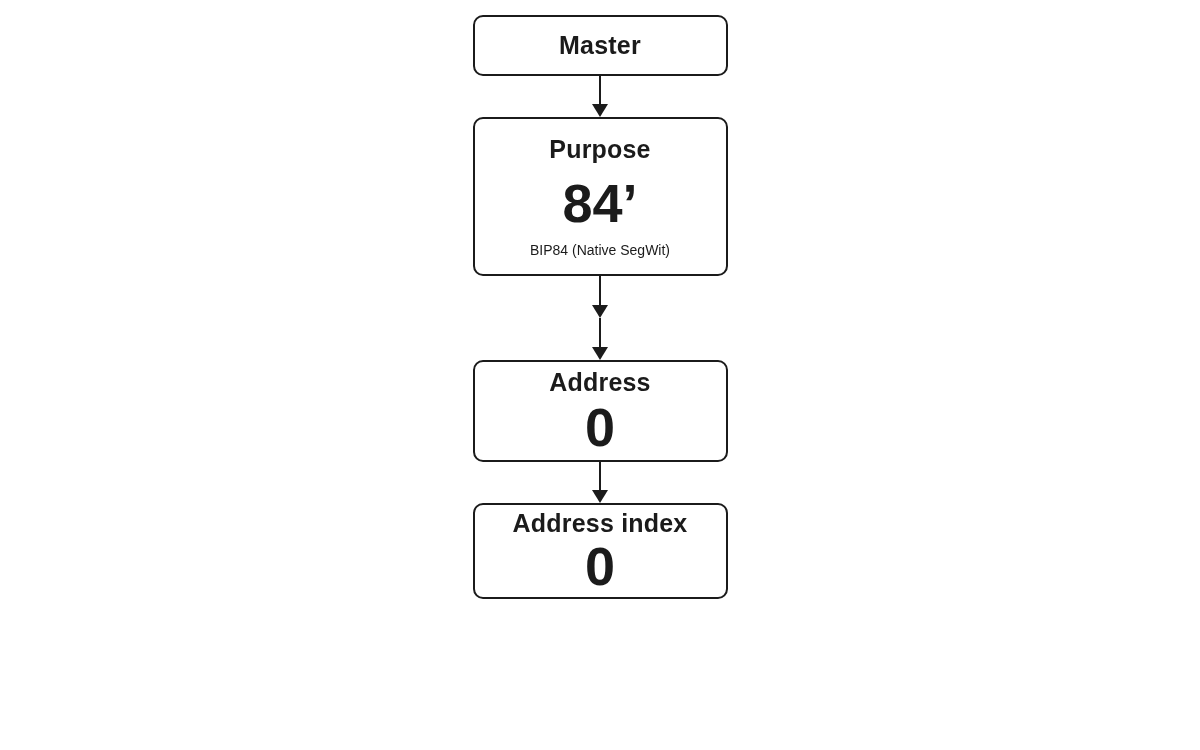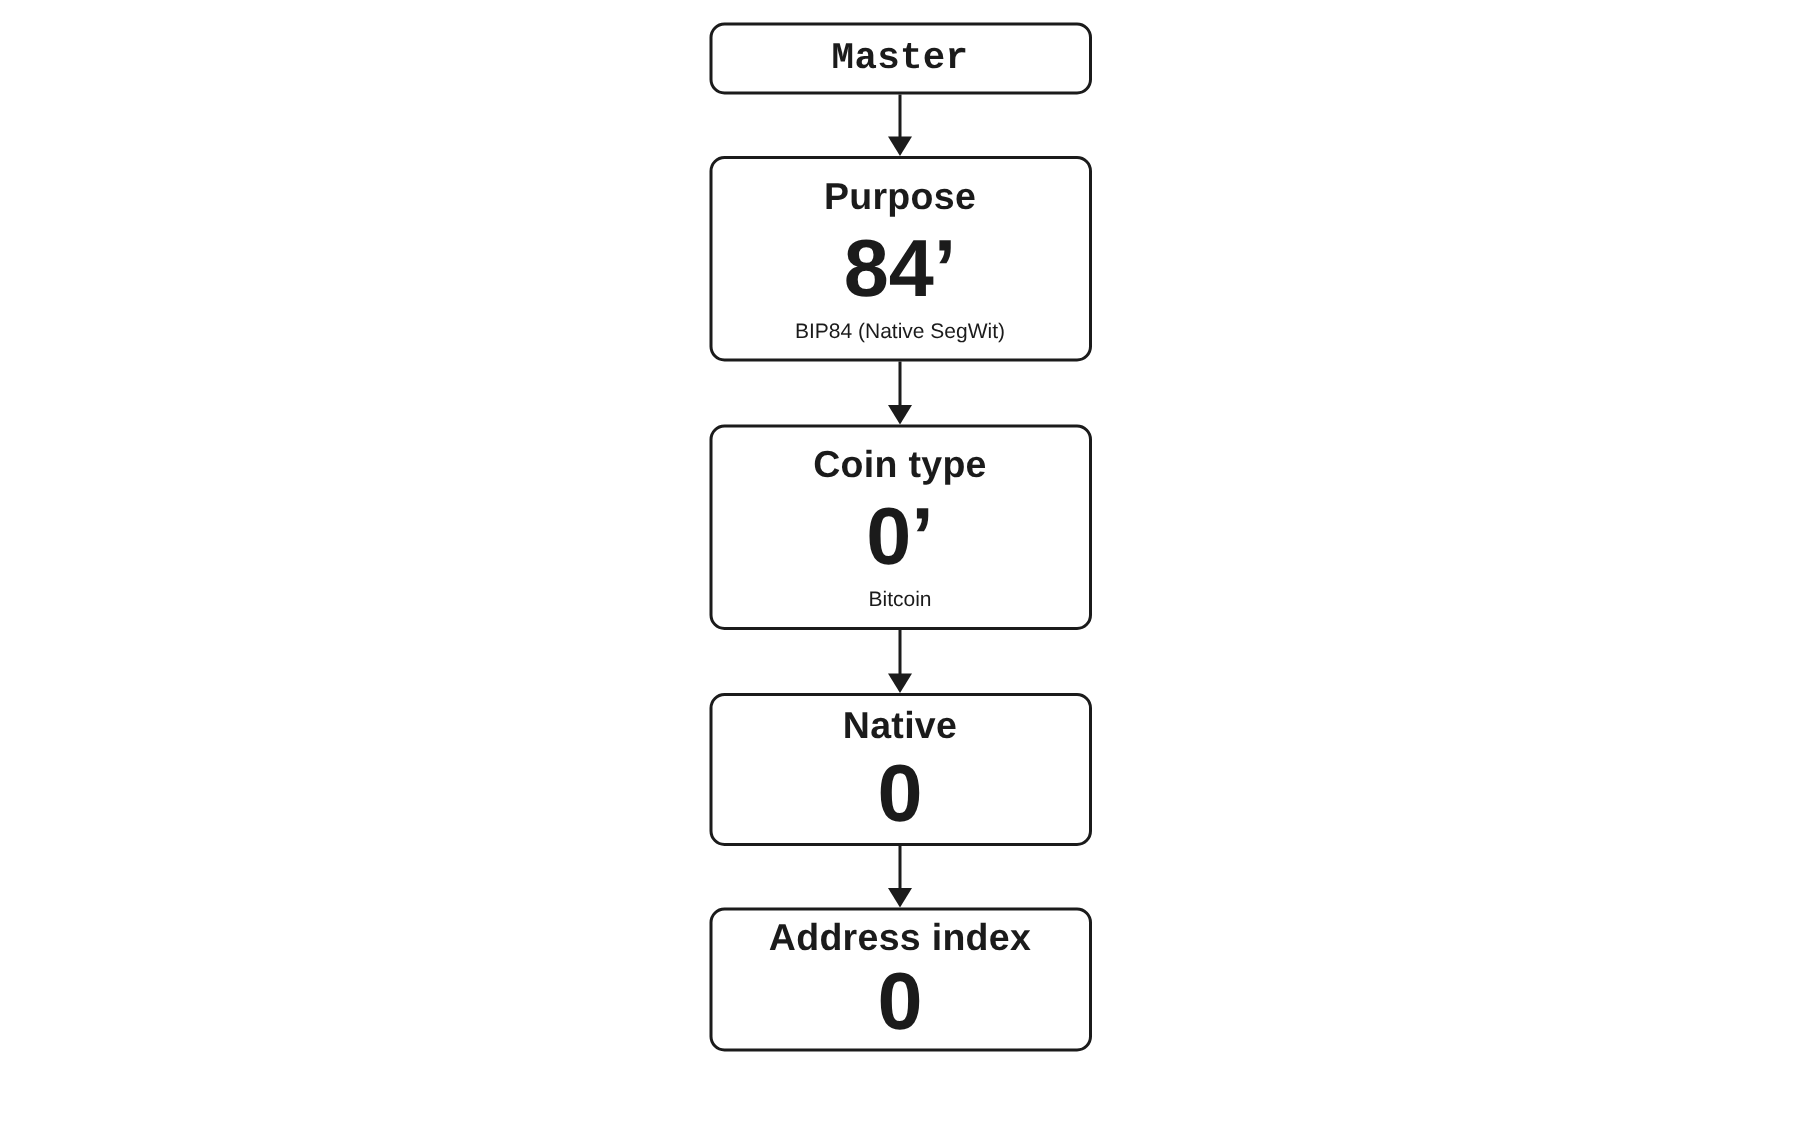"Master" .node--master { font-family: Liberation Mono, monospace -> none; height: 48px -> 61px }
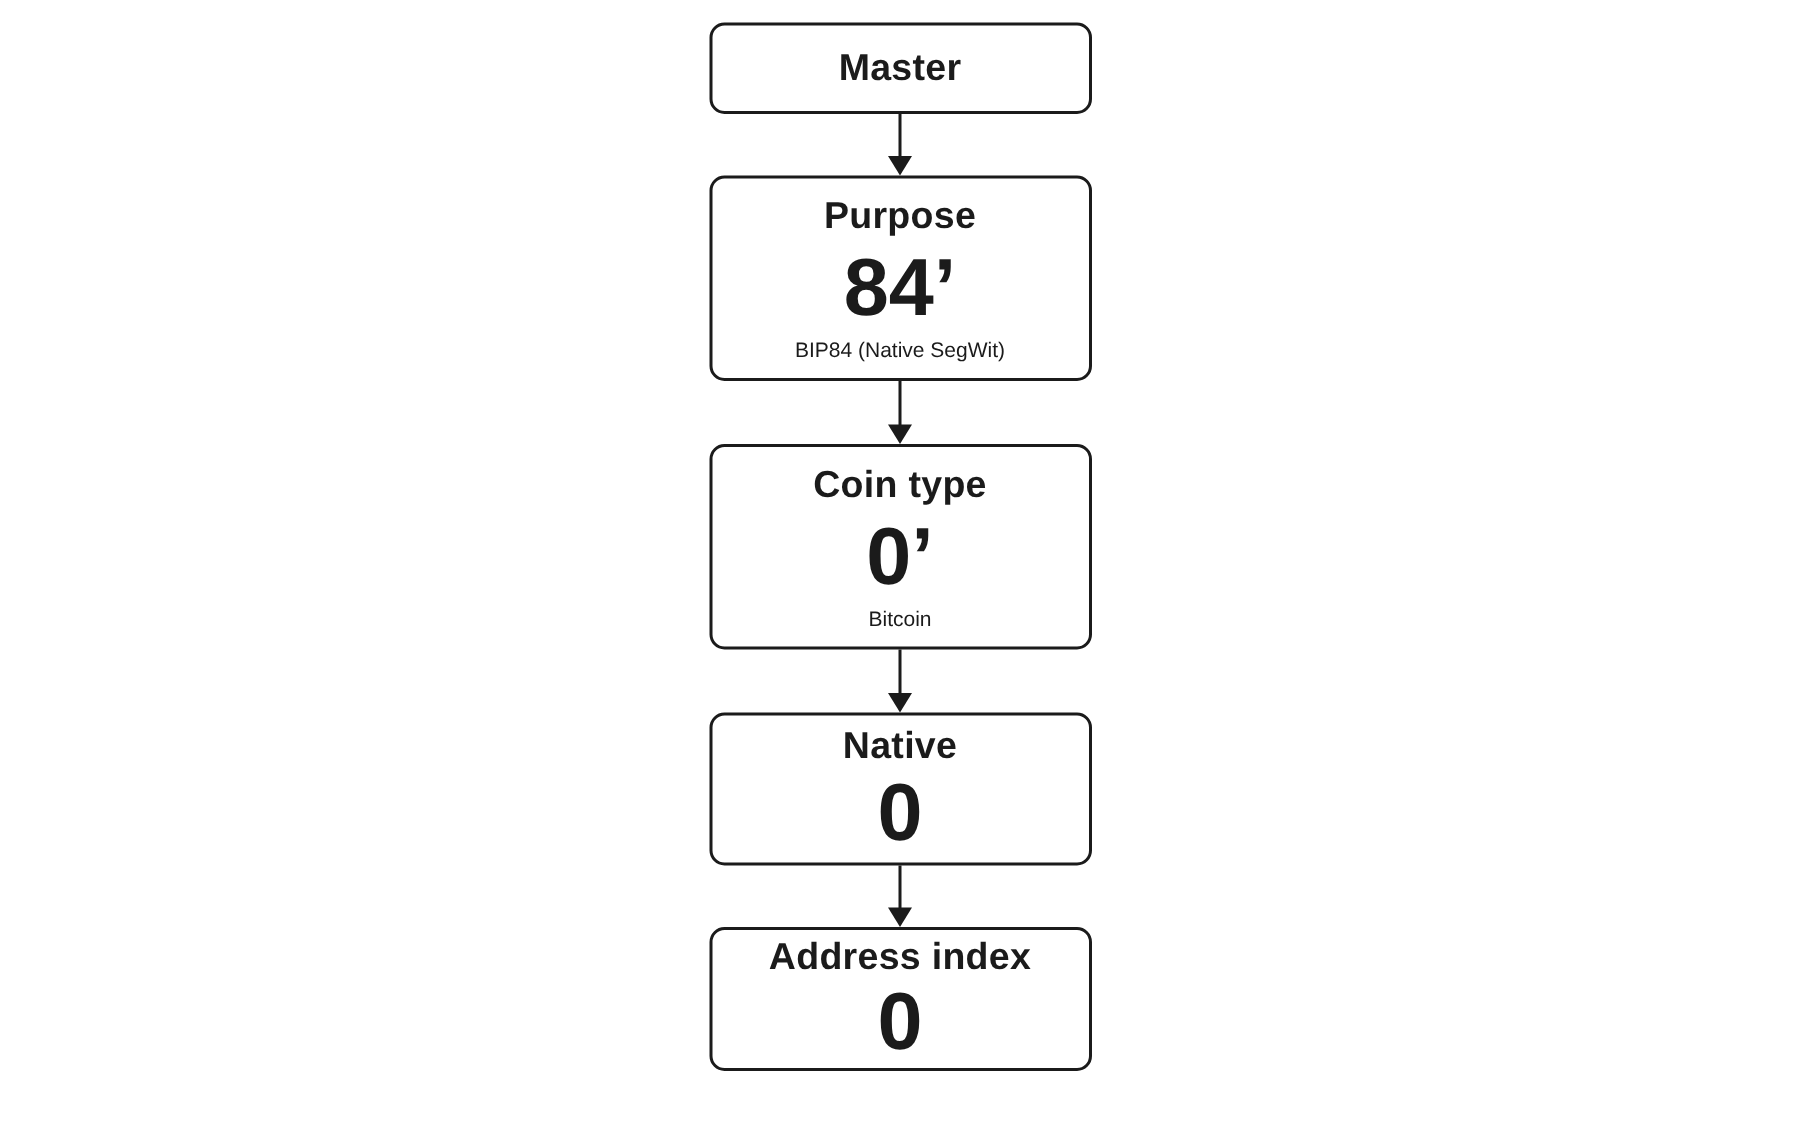"Purpose" .node--purpose { height: 137px -> 159px }
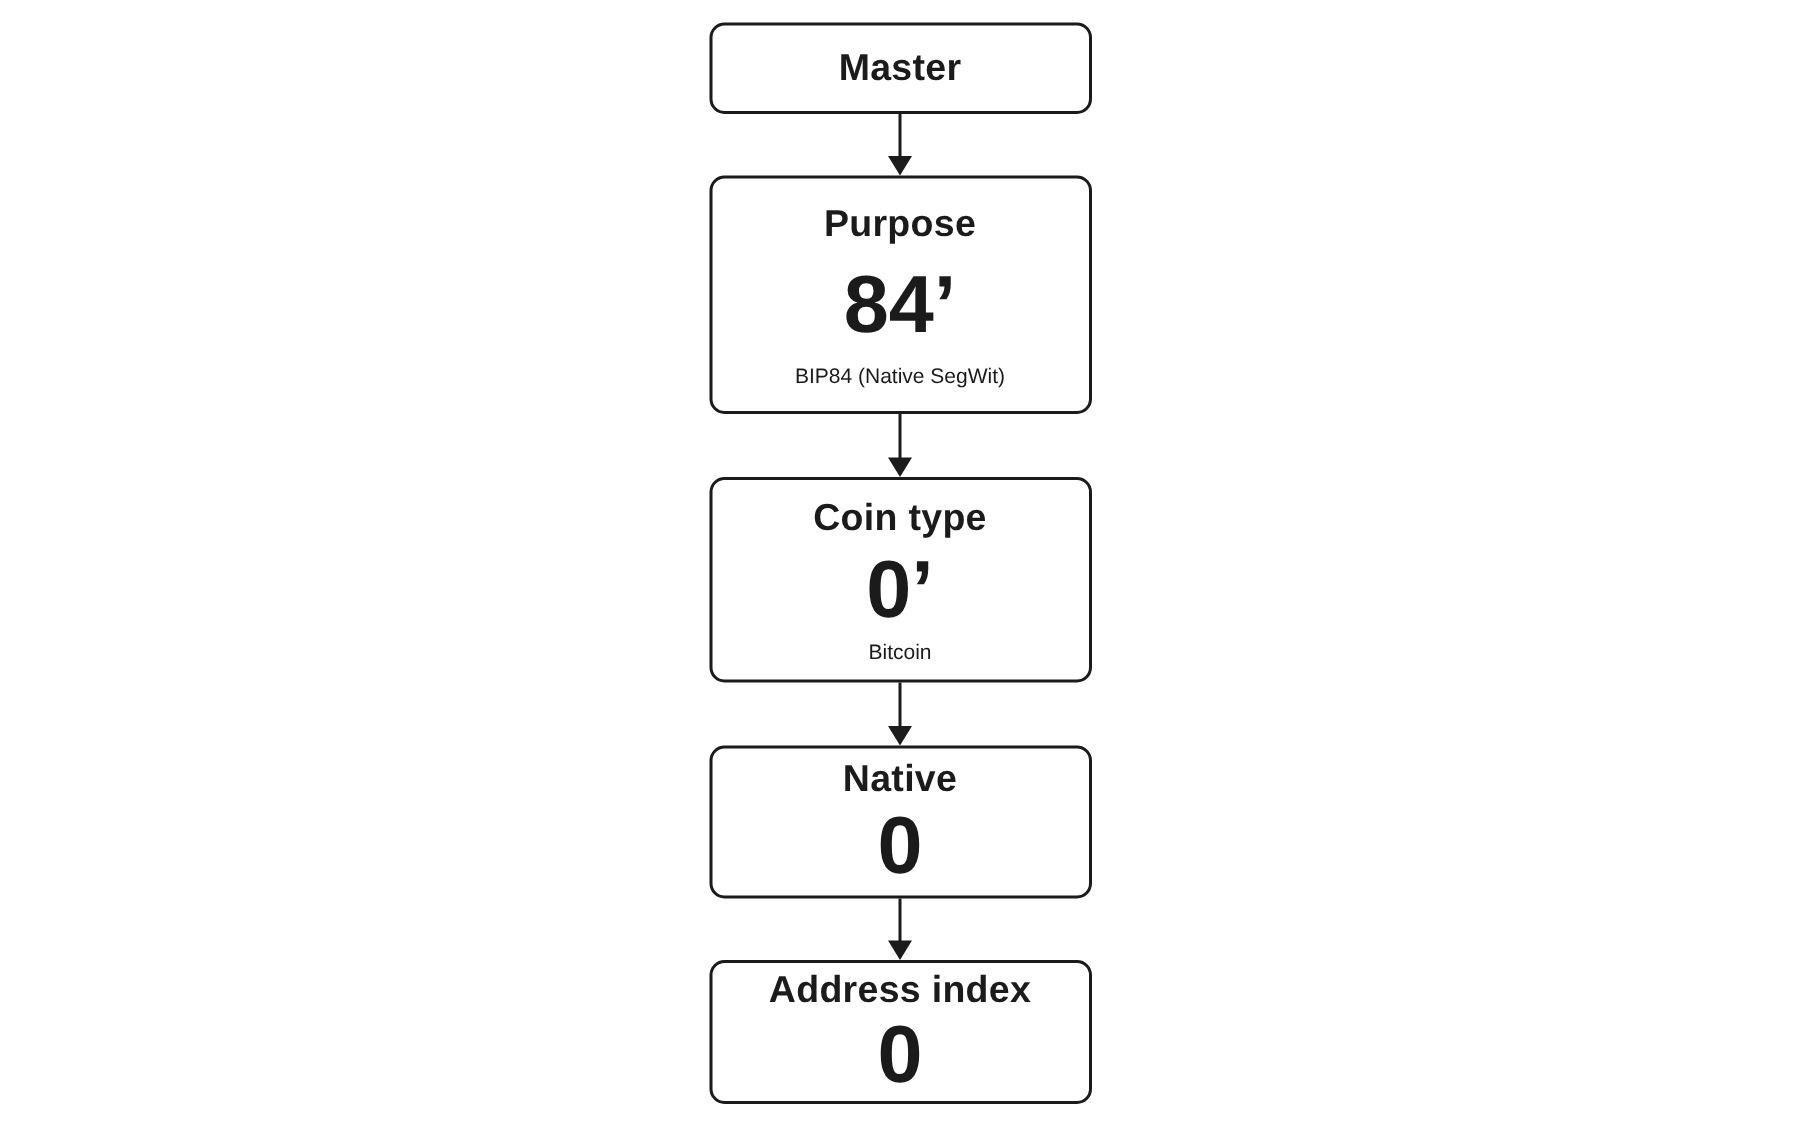"Coin type" div.node { html: <div> <div>Coin type</div> <div>0’</div> <div>Bitcoin</div> </div> -> none }
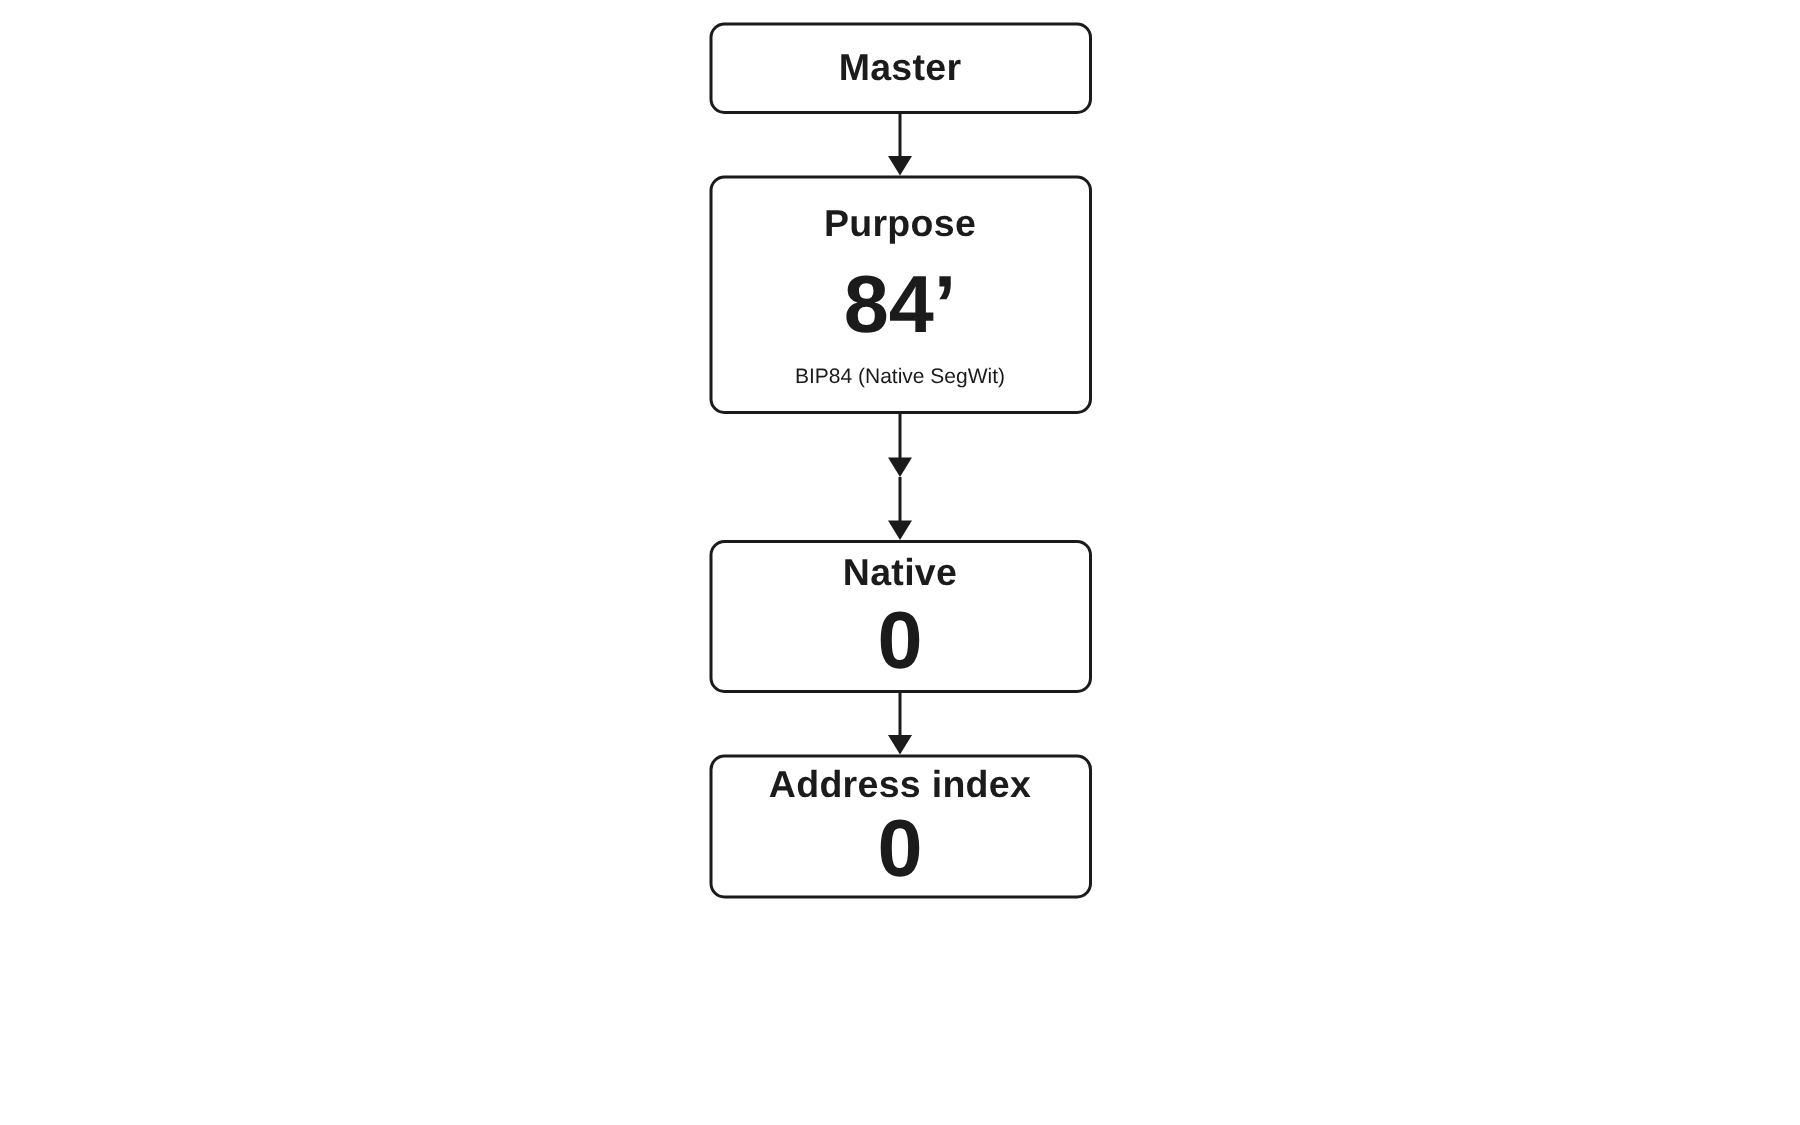"Native" div.node-label { text: Native -> Address }
